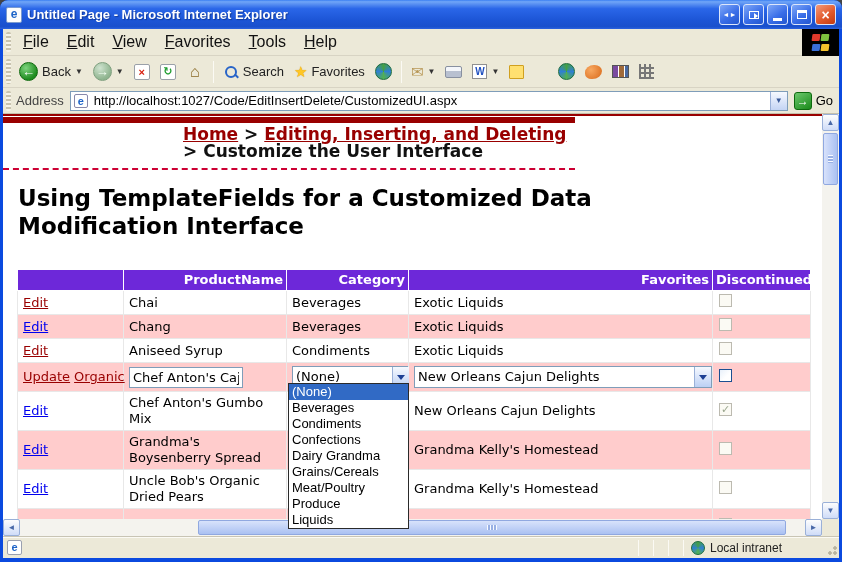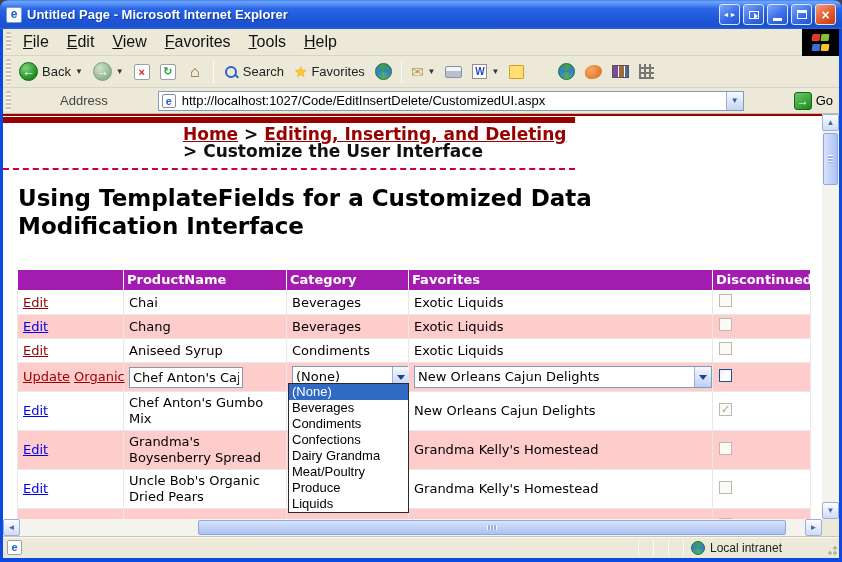"Address" .addressbar { gap: 44px -> none }
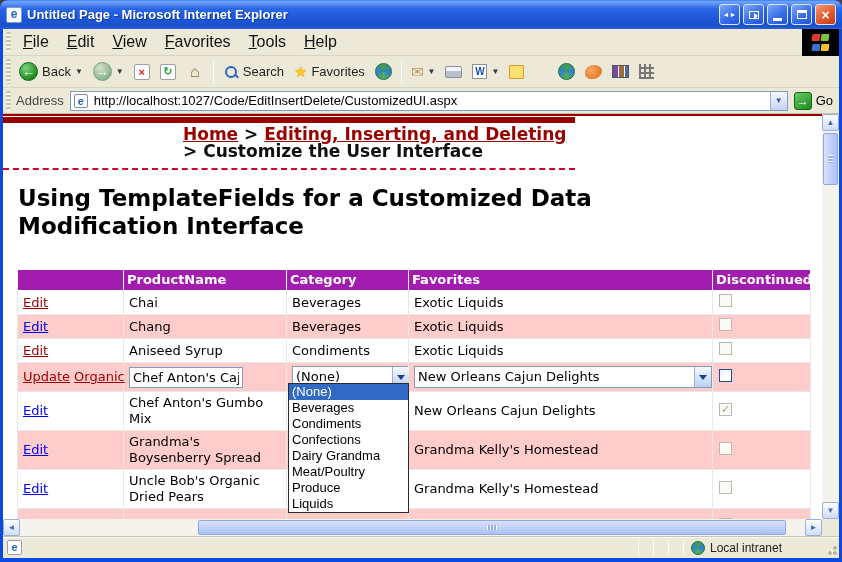"ProductName" .grid th { background: #a21caf -> #6d28d9; text-align: left -> right }
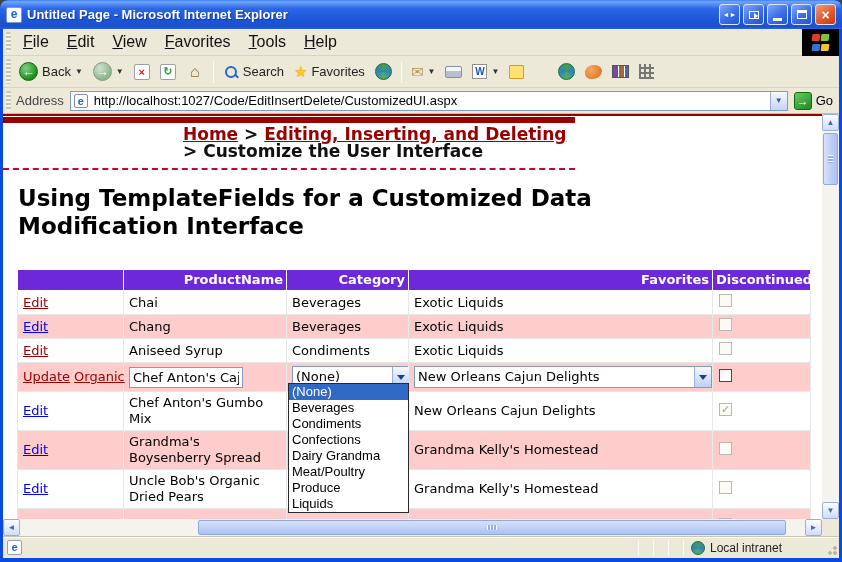"Grains/Cereals" div.opt { html: none -> <div>Grains/Cereals</div> }
